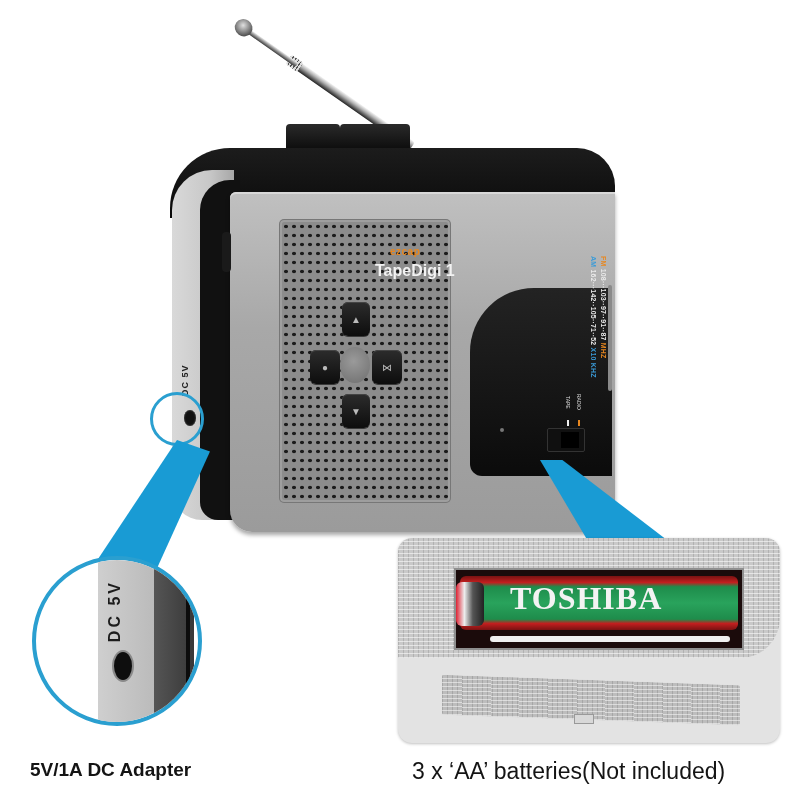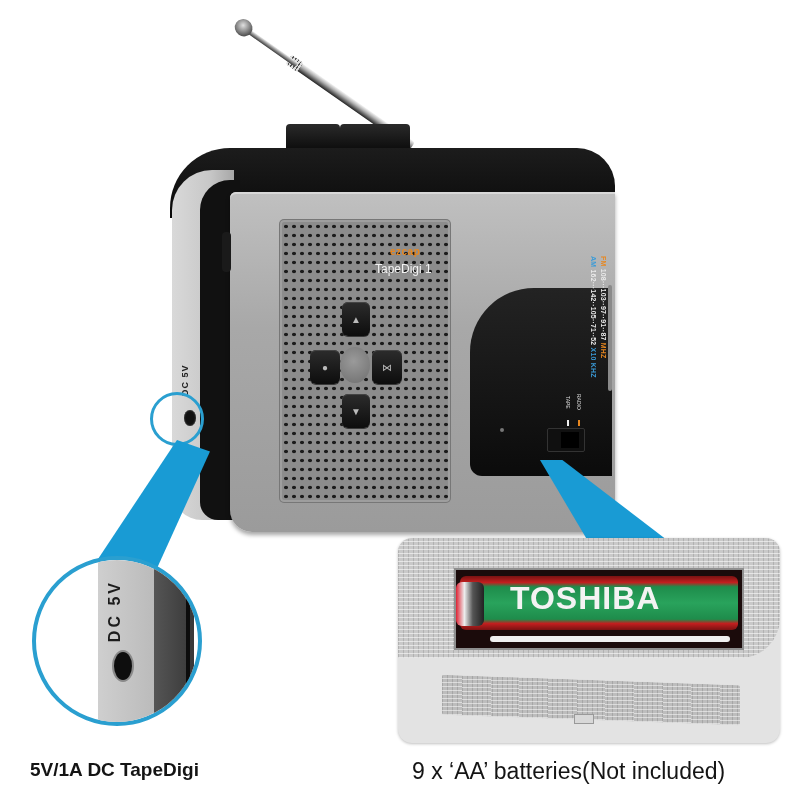"TapeDigi 1" .model { font-size: 12px -> 16px; font-weight: normal -> bold }
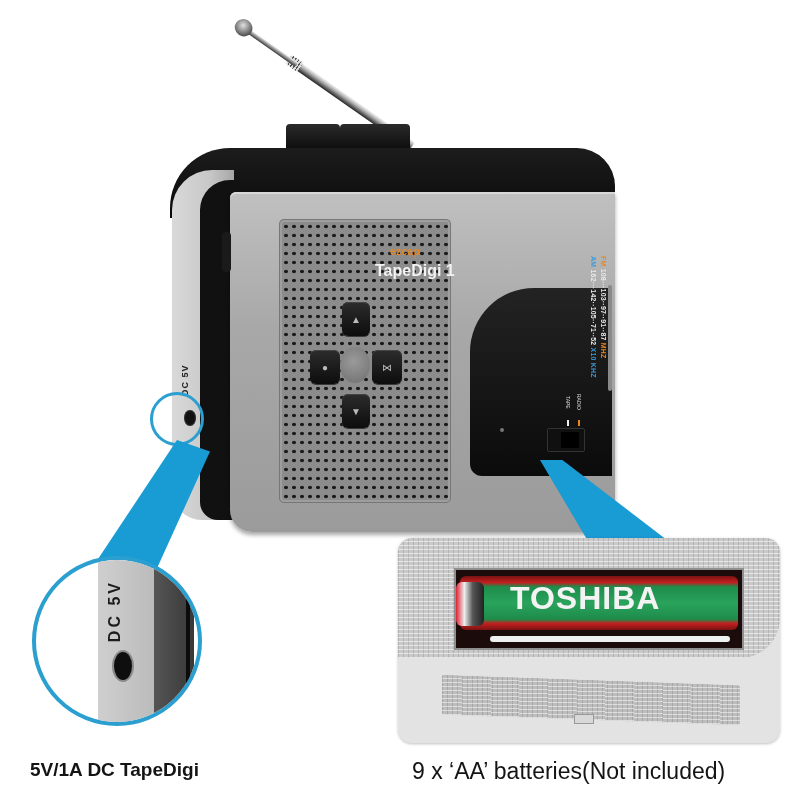"TOSHIBA" .battery-label { font-family: none -> Liberation Serif, serif }
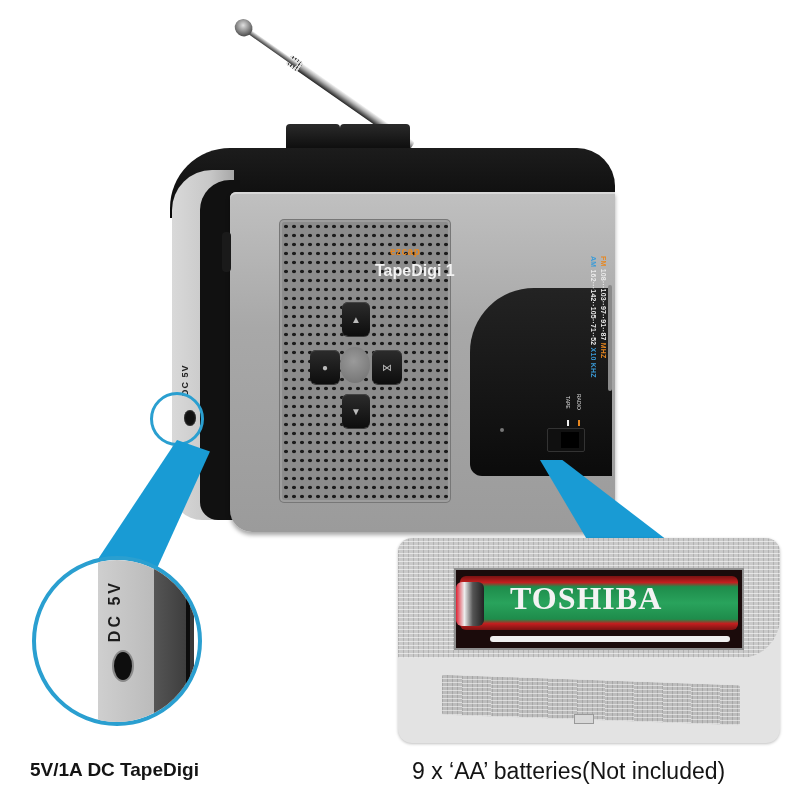"5V/1A DC TapeDigi" div.caption-left { text: TapeDigi -> Adapter }
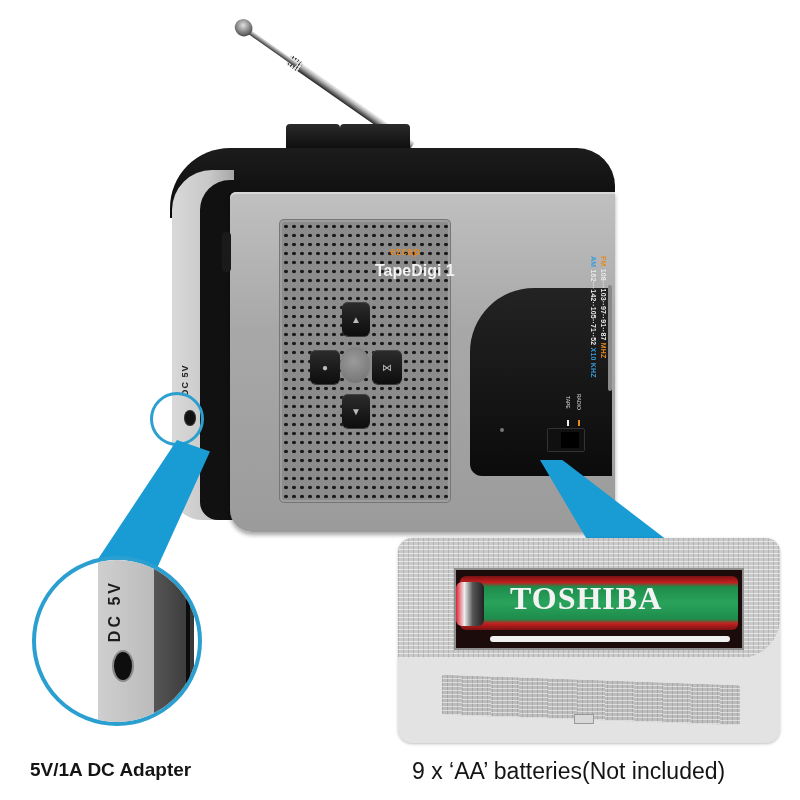"9 x ‘AA’ batteries(Not included)" div.caption-right { text: 9 -> 3 }
